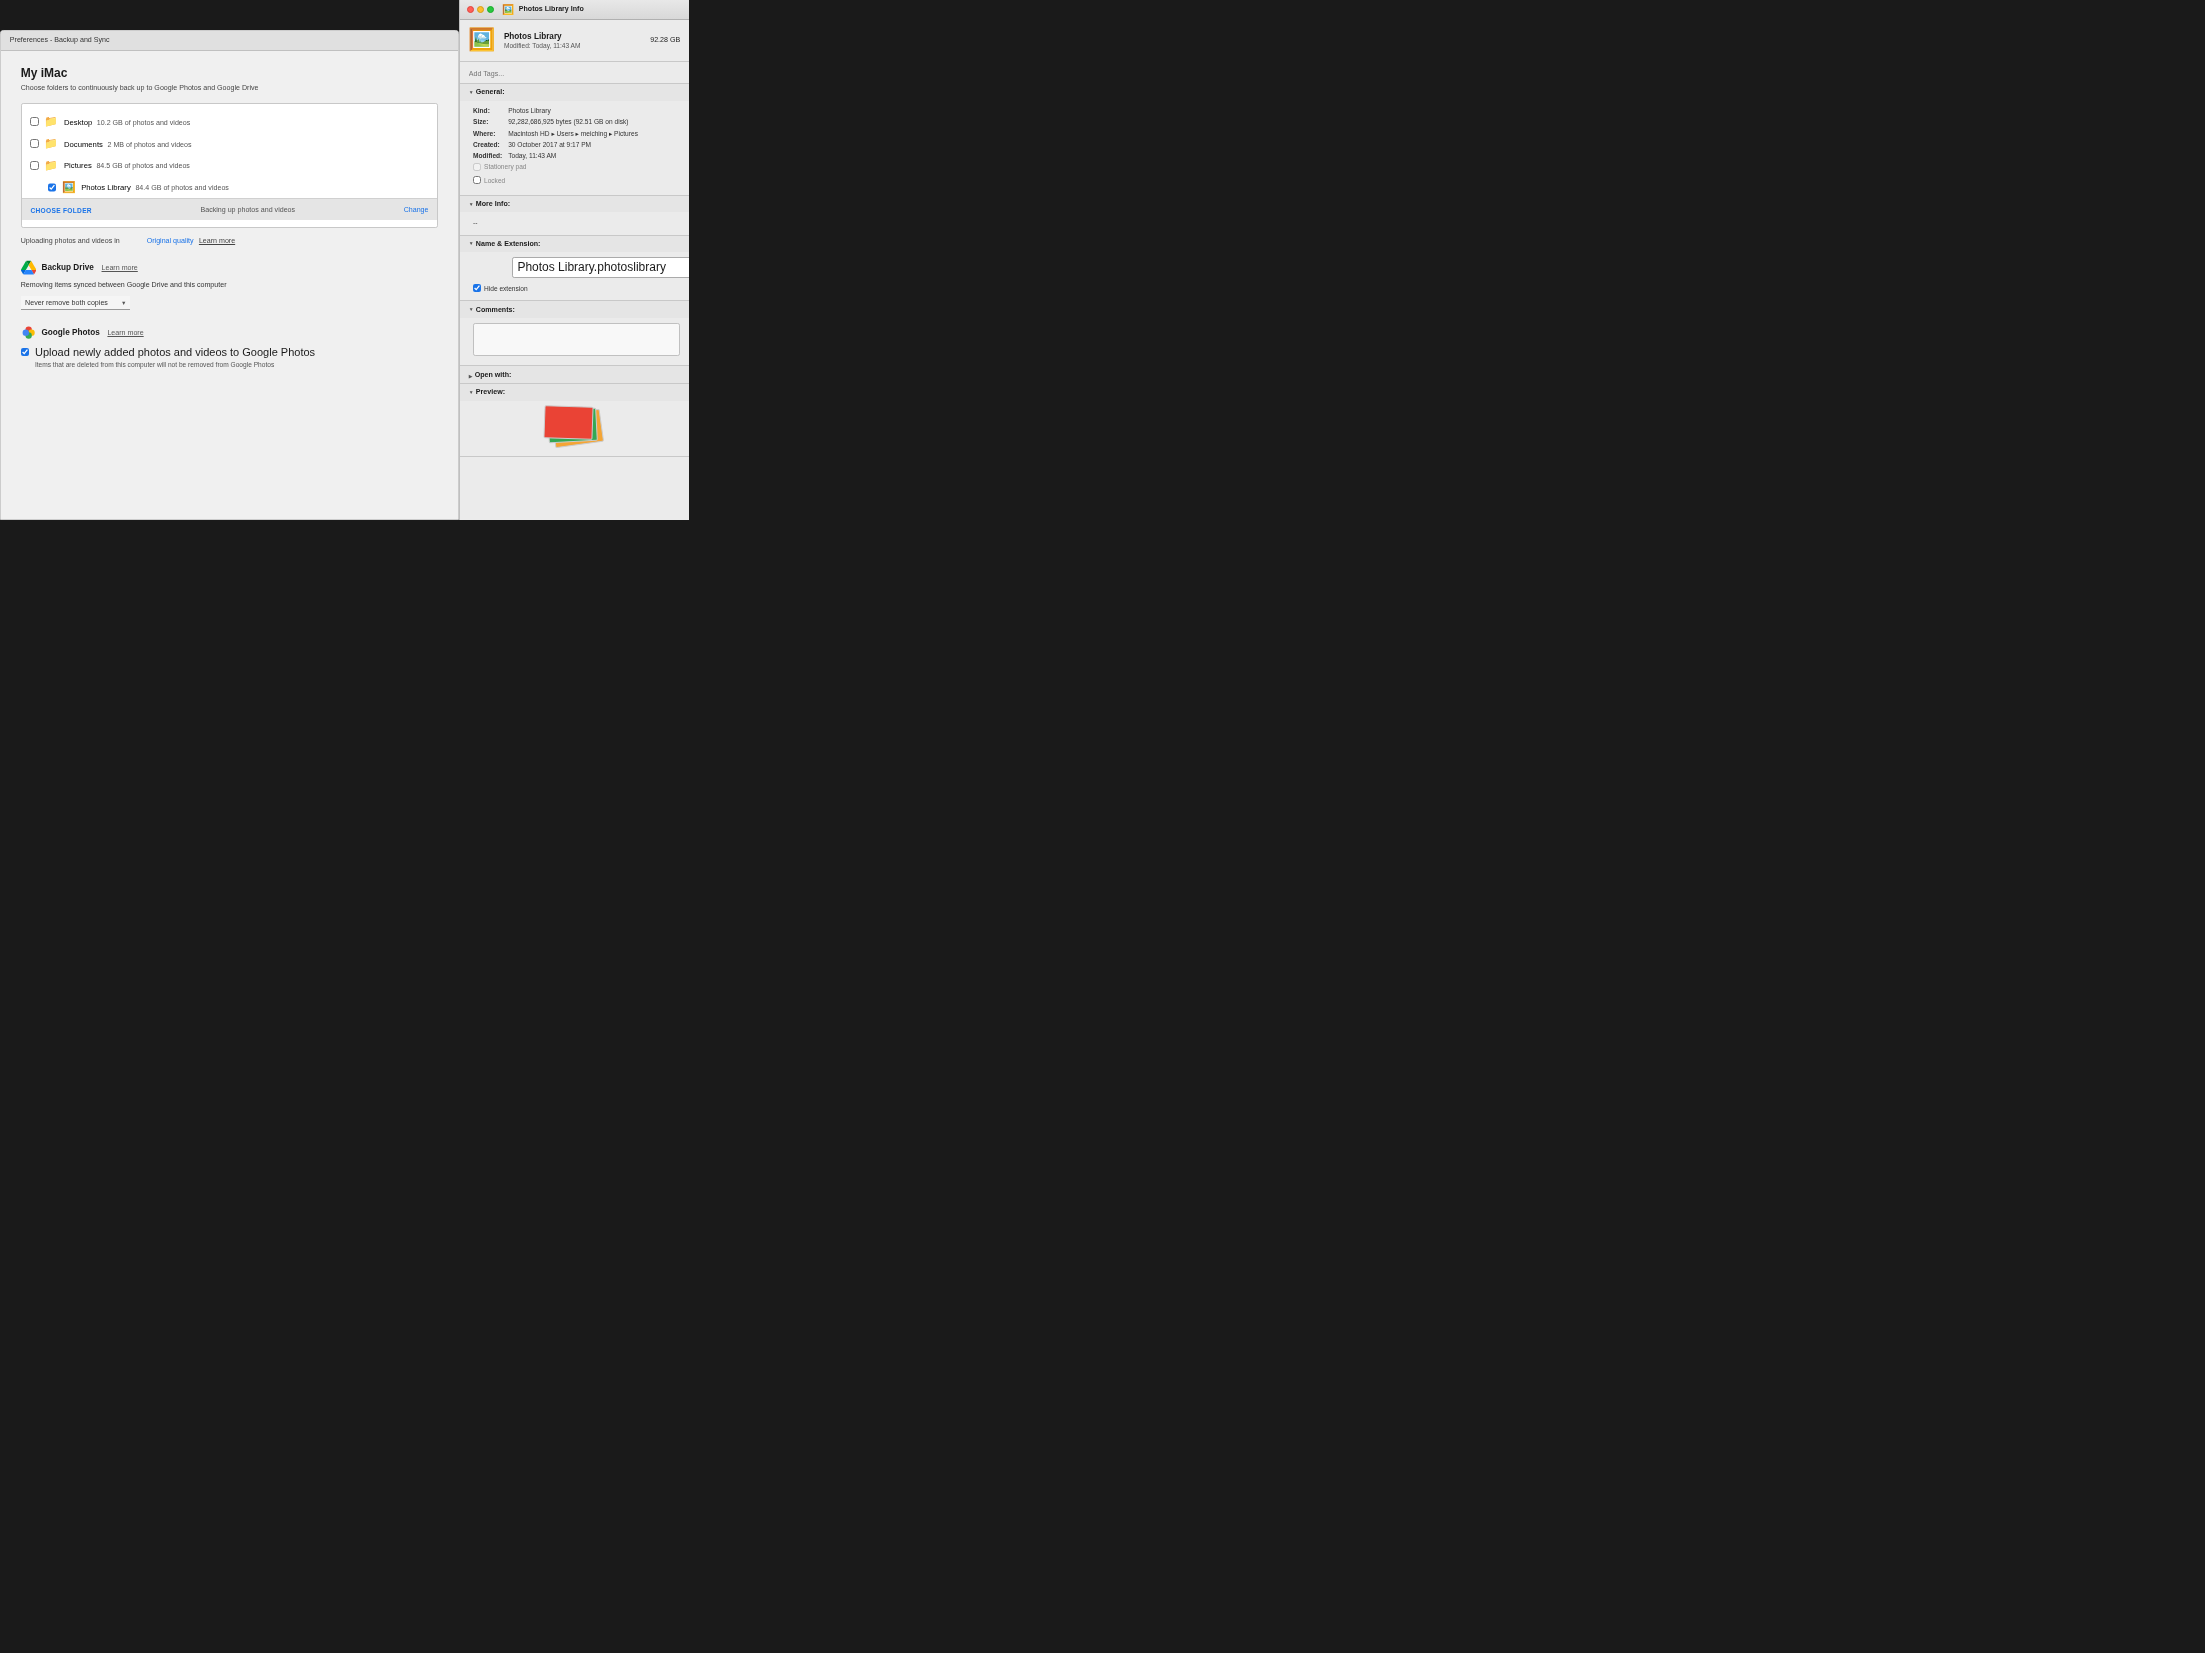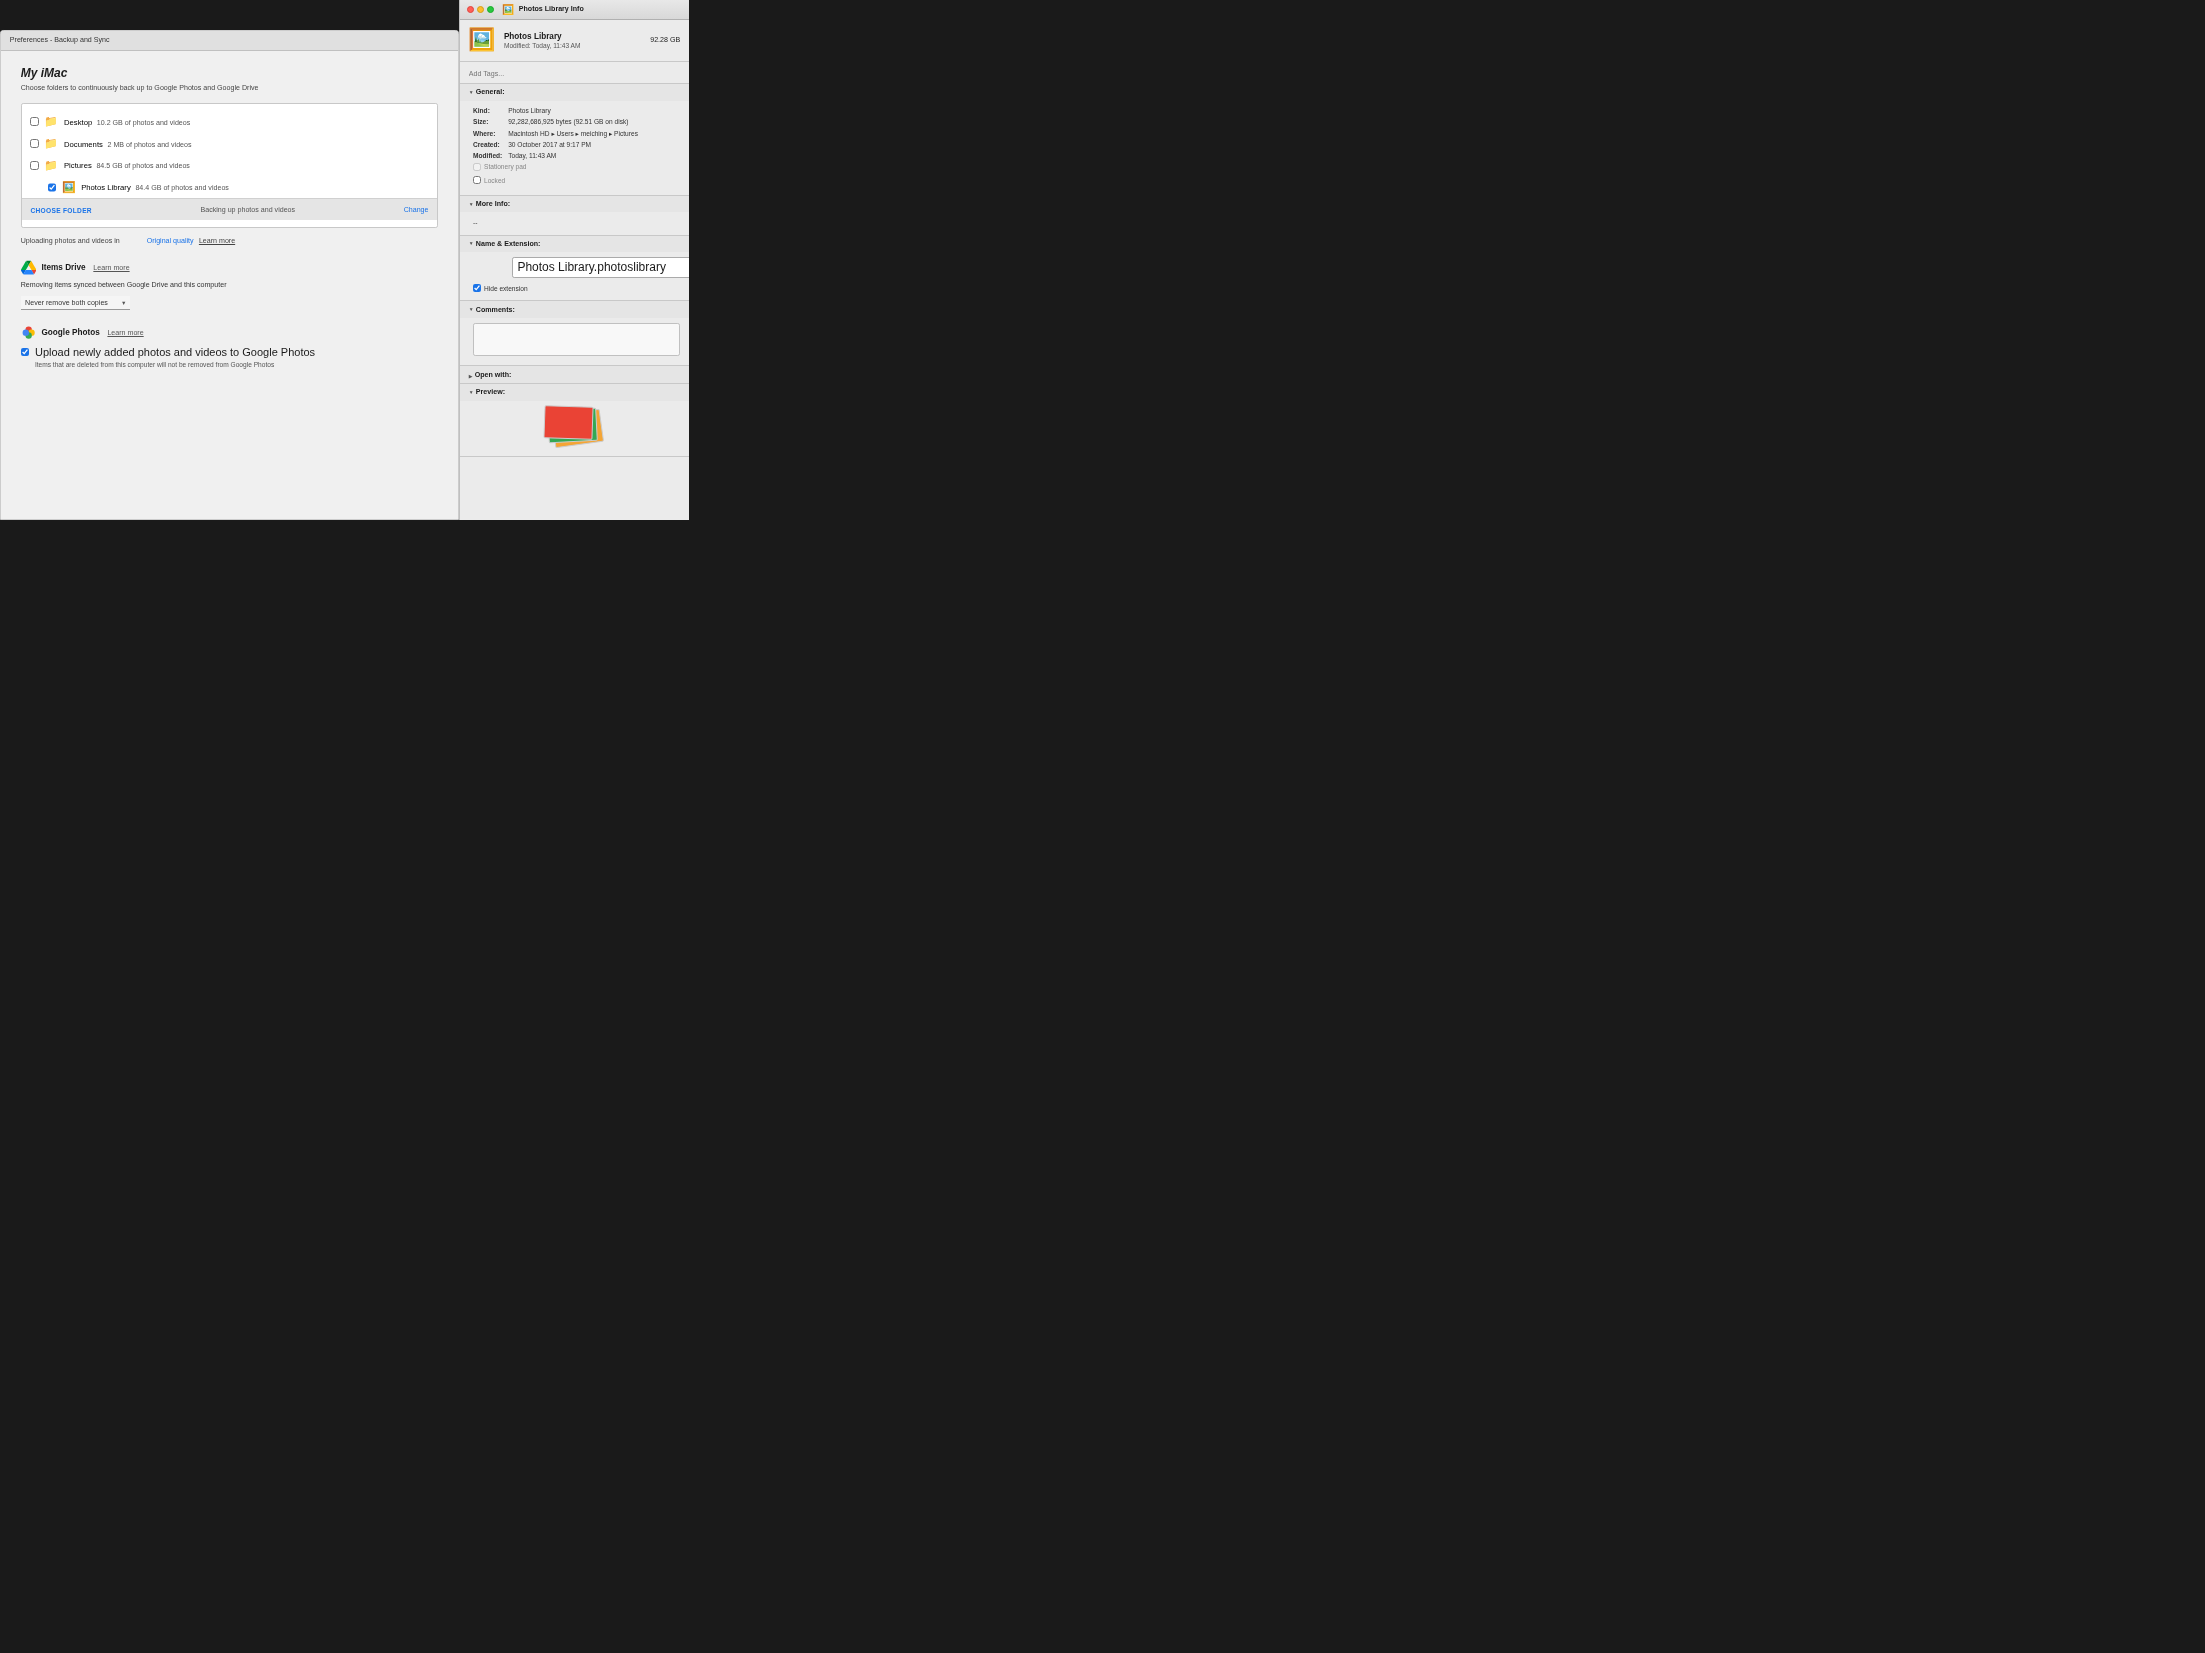"My iMac" .section-title { font-style: italic -> none }
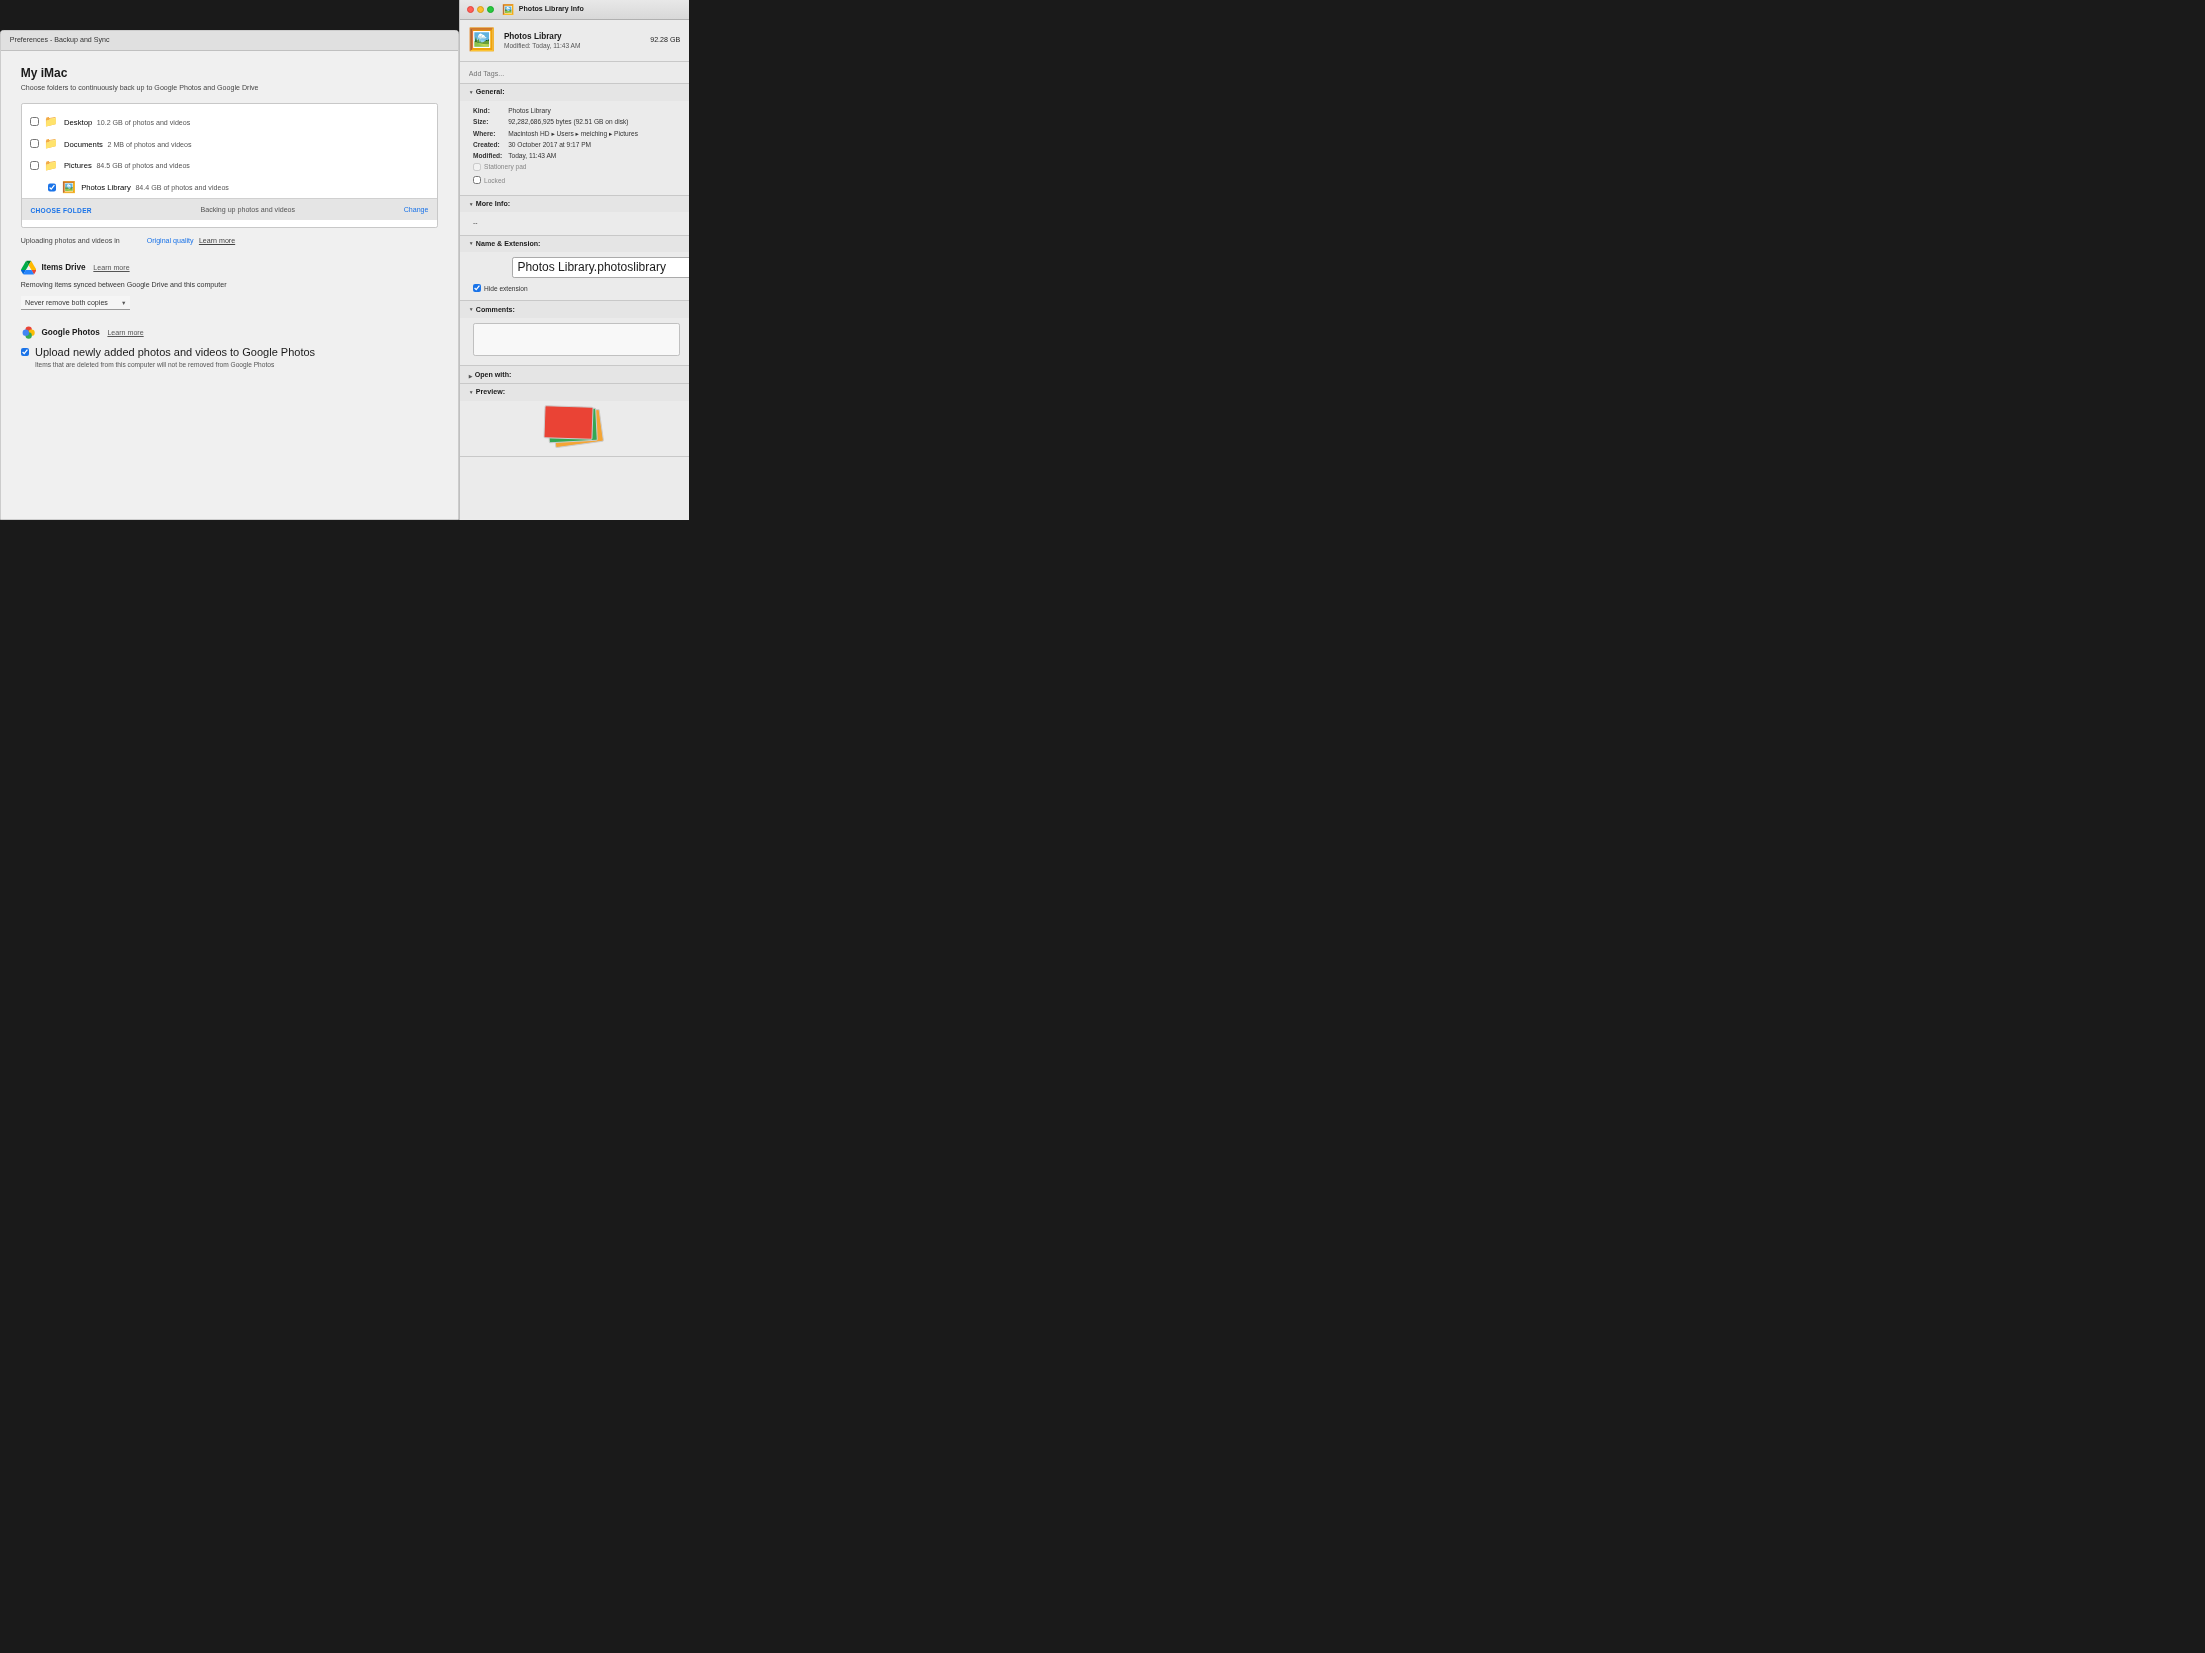"Items Drive" span.service-name { text: Items -> Backup }
